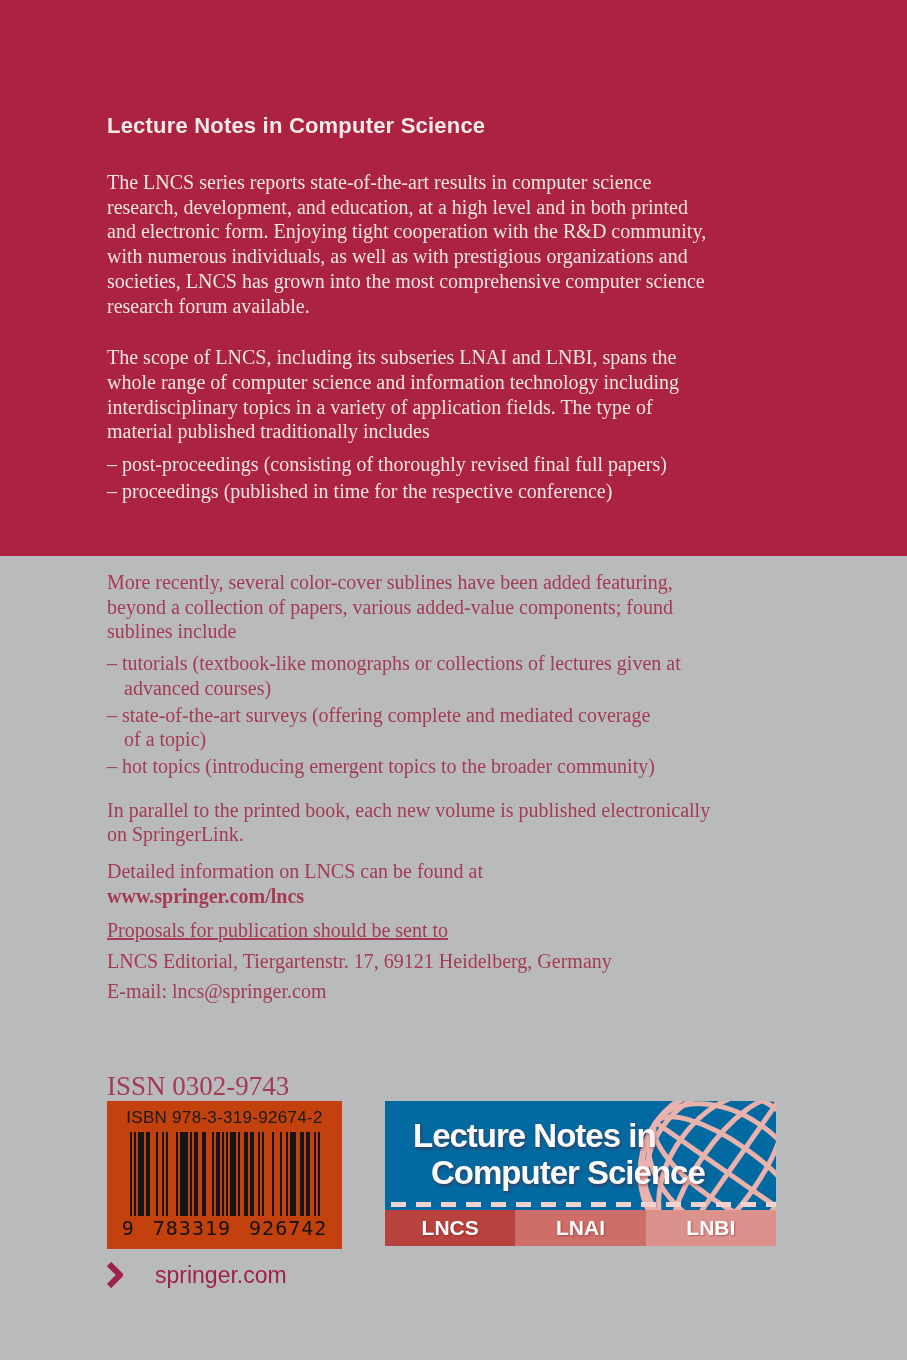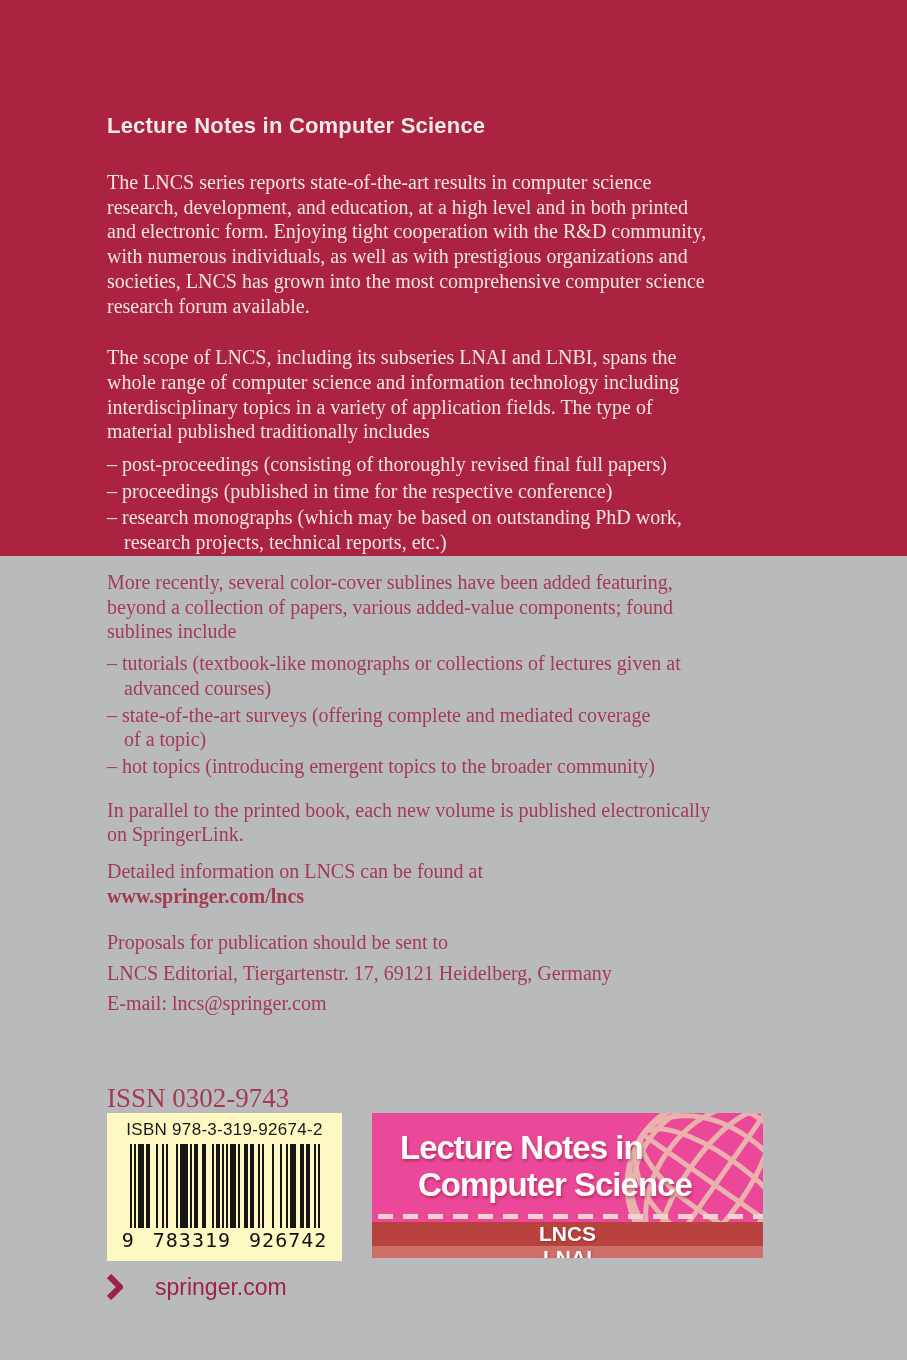"– research monographs (which may" div.pre { html: <div>– research monographs (which may be based on outstanding PhD work, research projects, technical reports, etc.)</div> -> none }
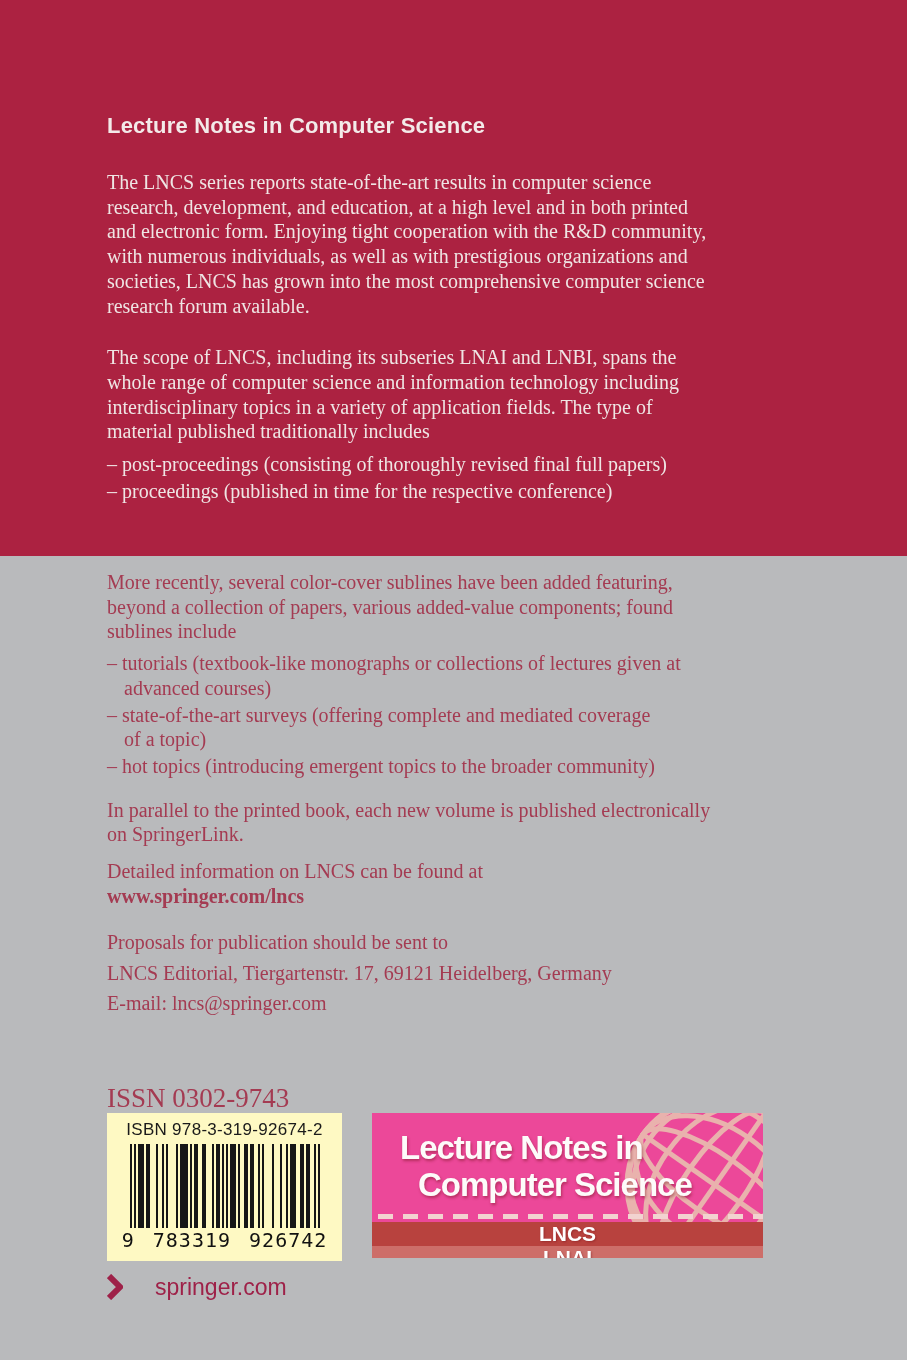"Proposals for publication should be" .gray .p-proposals { margin-top: 22px -> 10px; text-decoration: none -> underline }
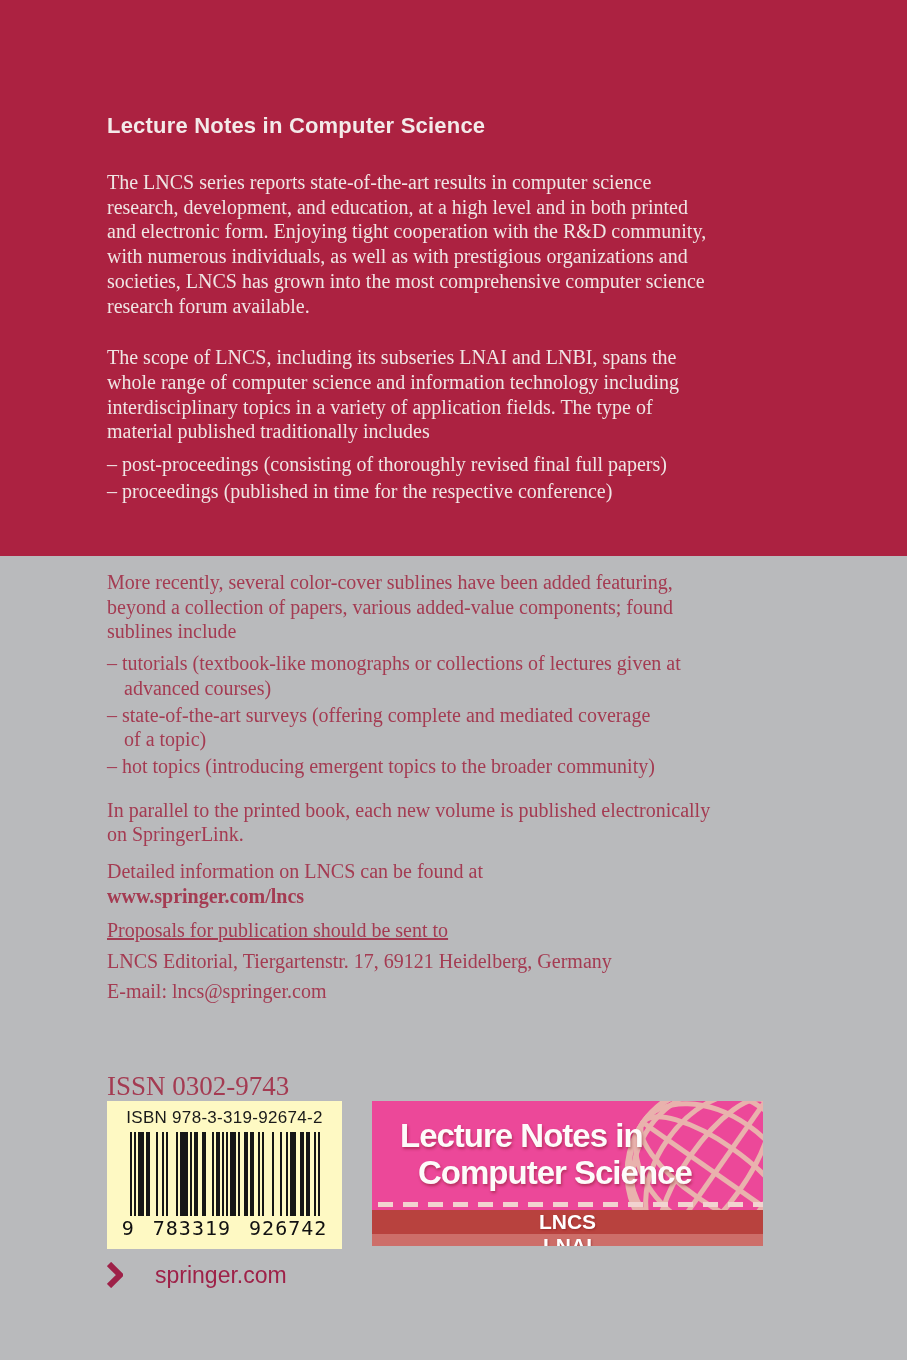"ISBN 978-3-319-92674-2" .barcode-box { background: #fef9c3 -> #c2410c }
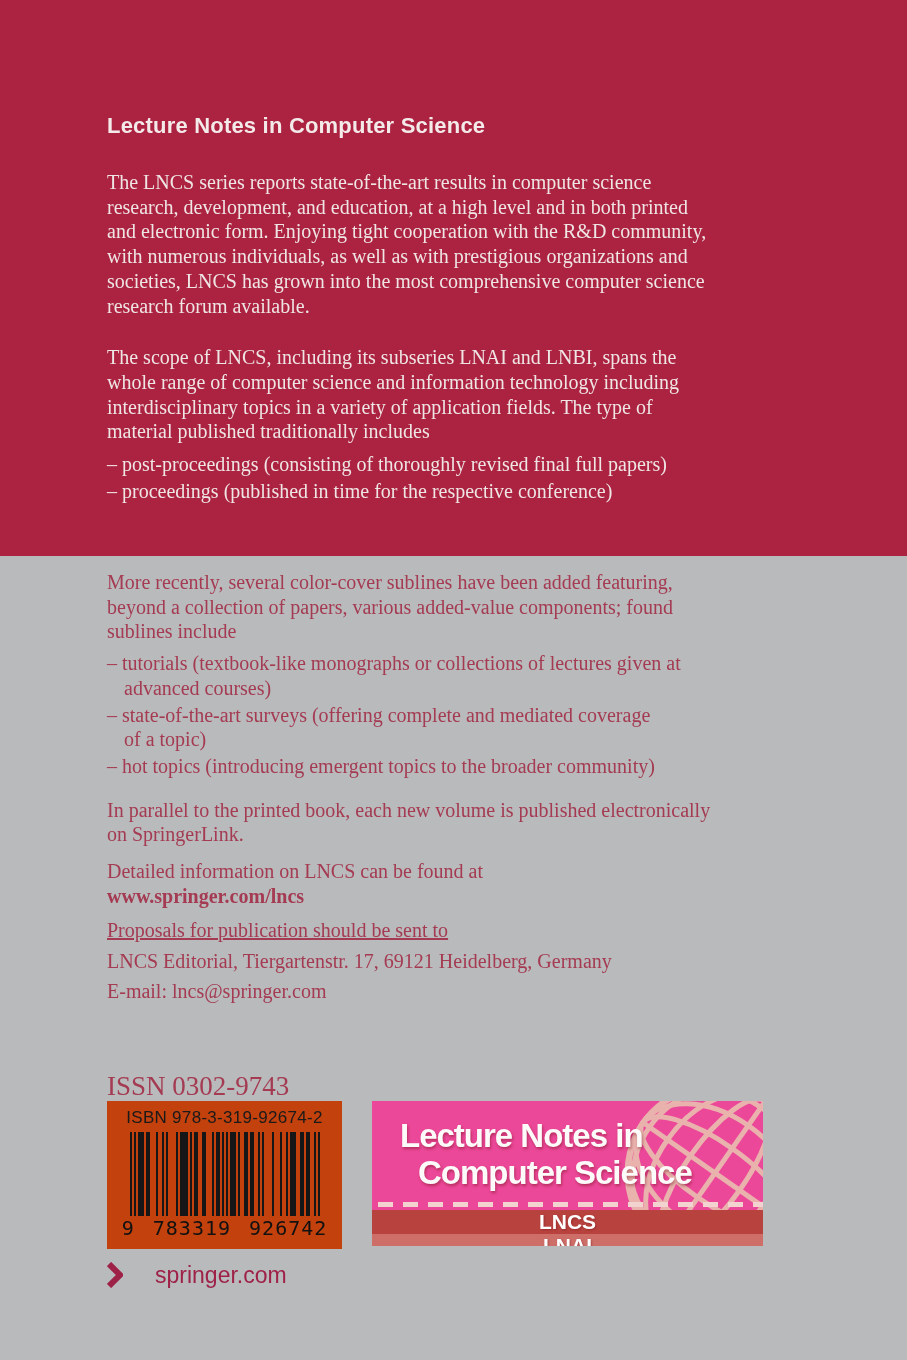"Lecture Notes in" .lncs-logo { background: #ec4899 -> #0369a1; margin-left: 30px -> 43px }
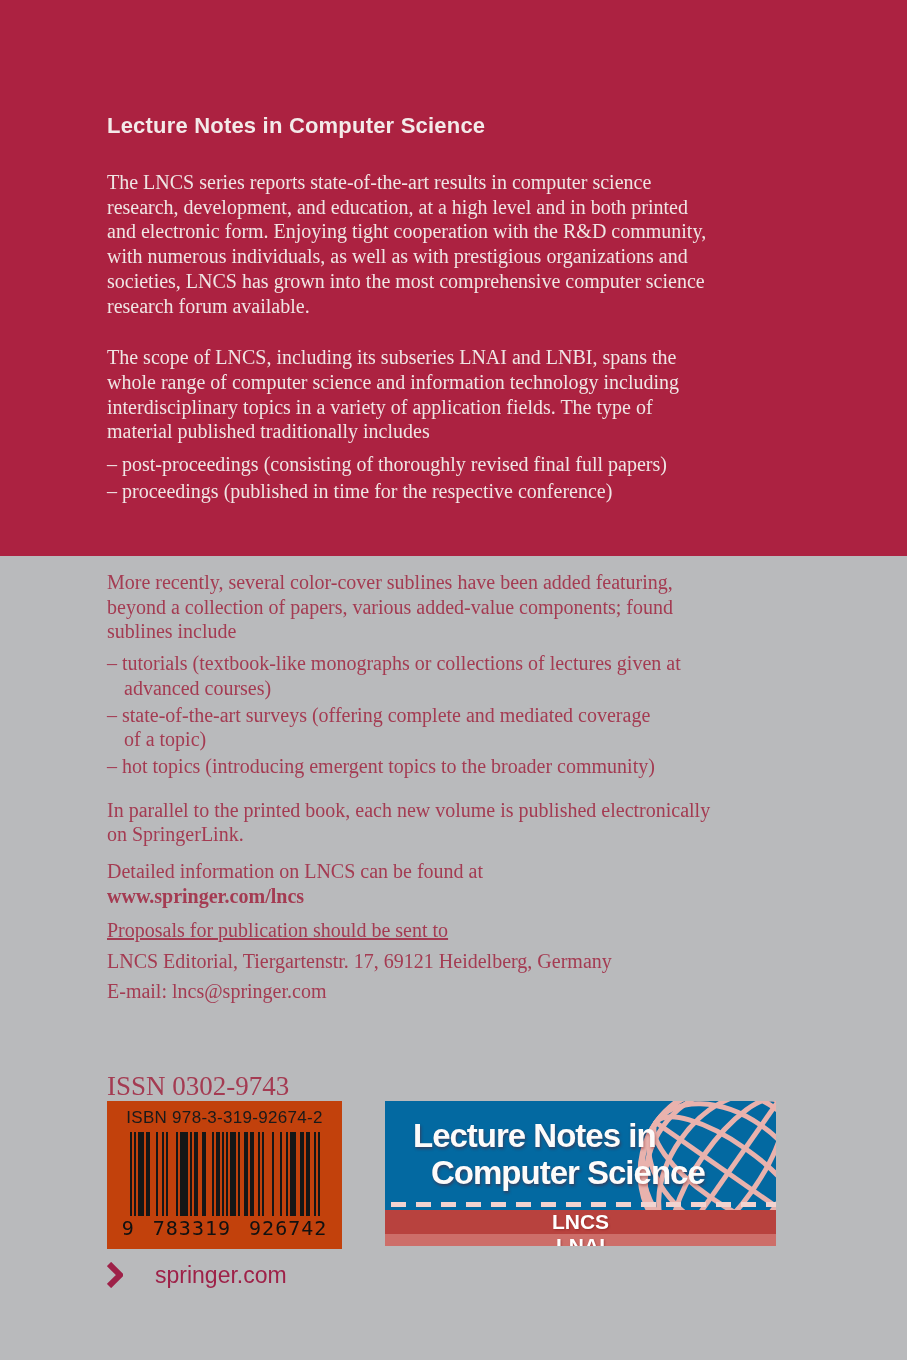"LNCS" .tabs { flex-direction: column -> none }
